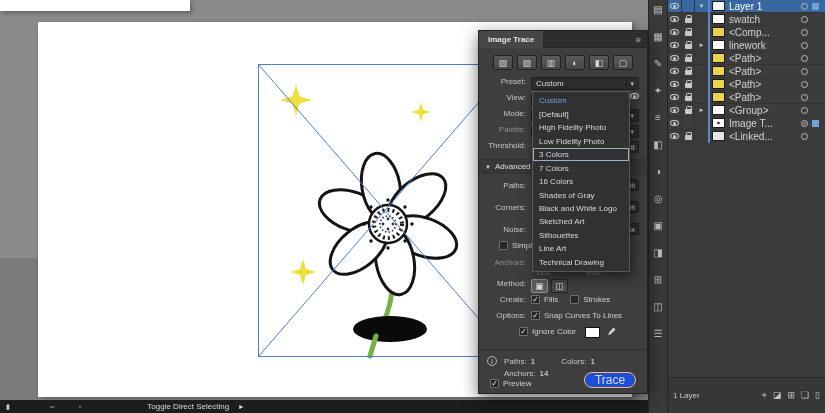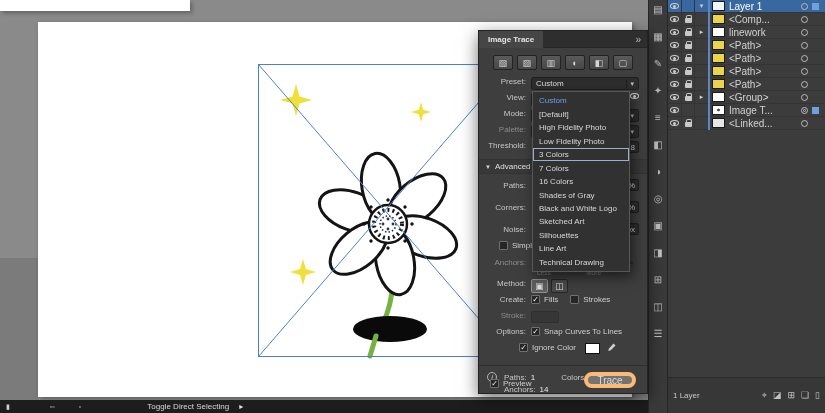"swatch" div.lrow { html: none -> <div> <span> <span></span> </span> <span> <span></span> </span> <span></span> <span></span> <span></span> <span>swatch</span> <span></span> <span></span> </div> }
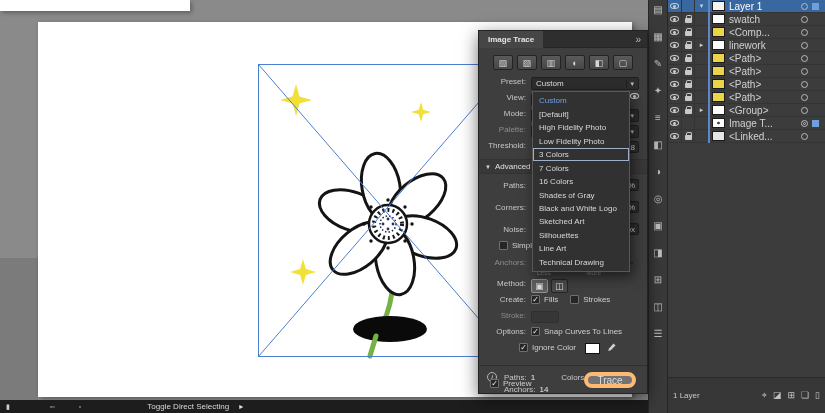"Stroke:" div.trow { html: <div> <span>Stroke:</span> <span></span> </div> -> none }
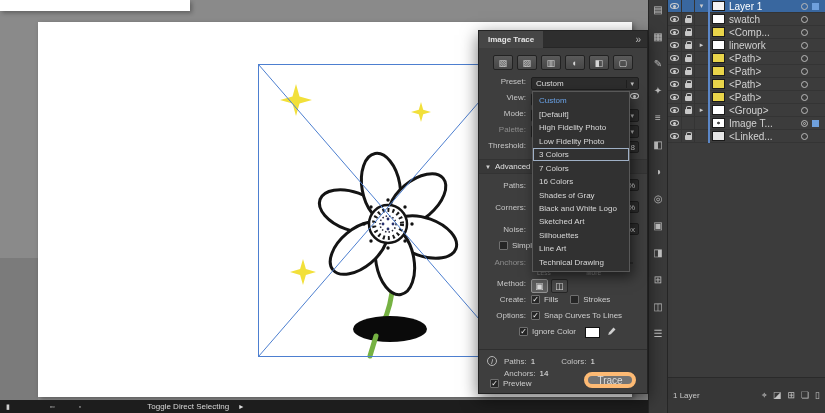"Trace" .trace-btn { background: #737373 -> #1d4ed8; border: 4px solid #fdba74 -> 1px solid #fdba74; font-size: 10px -> 12px }
